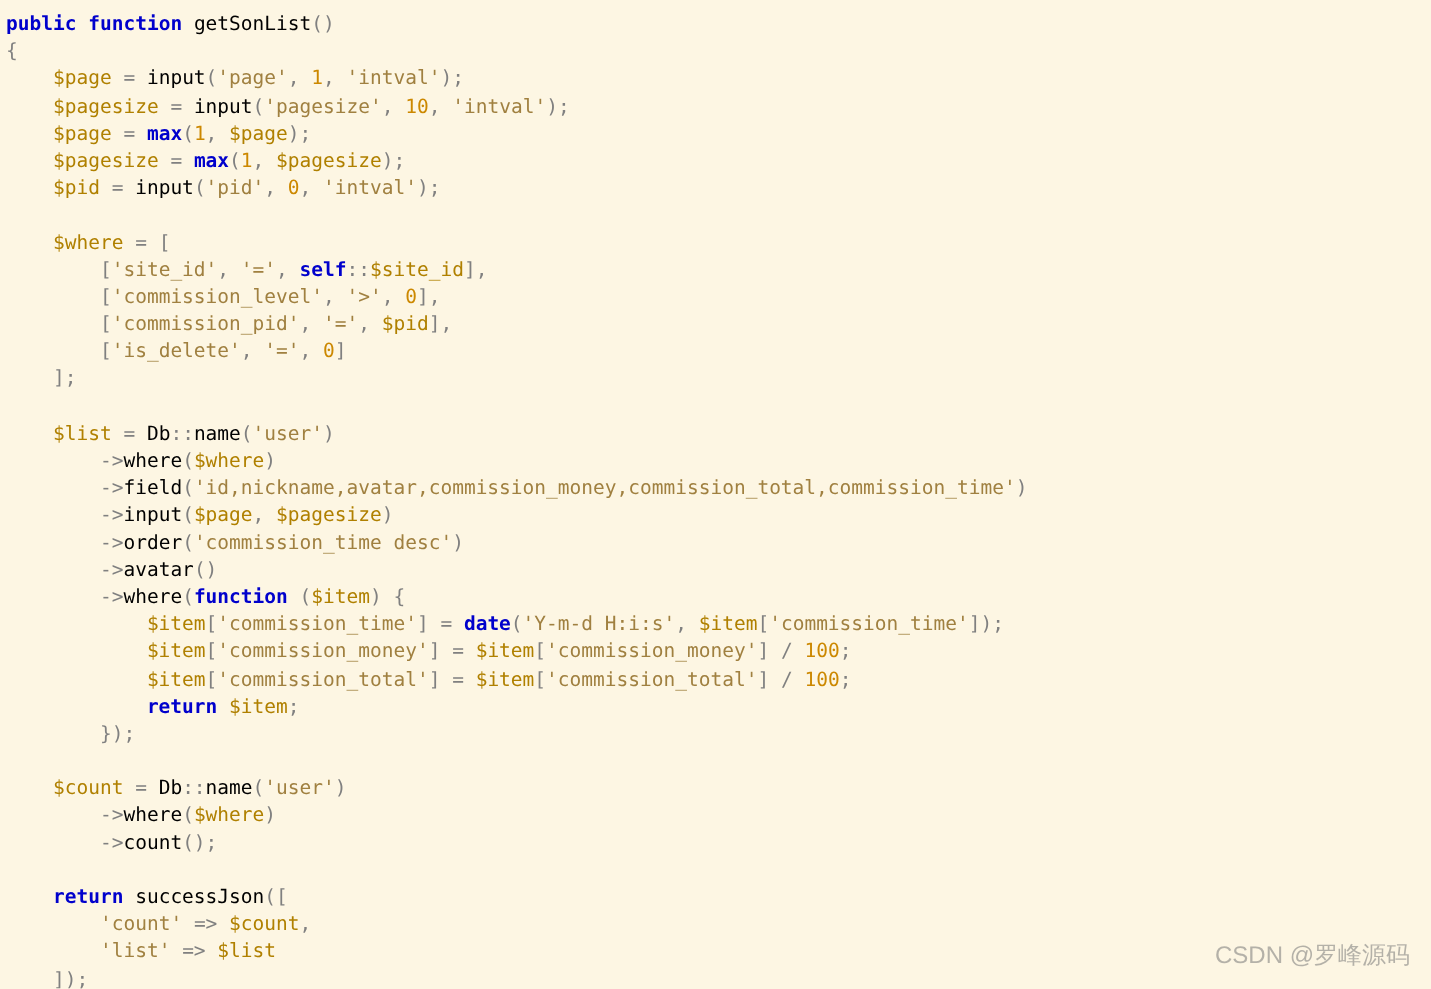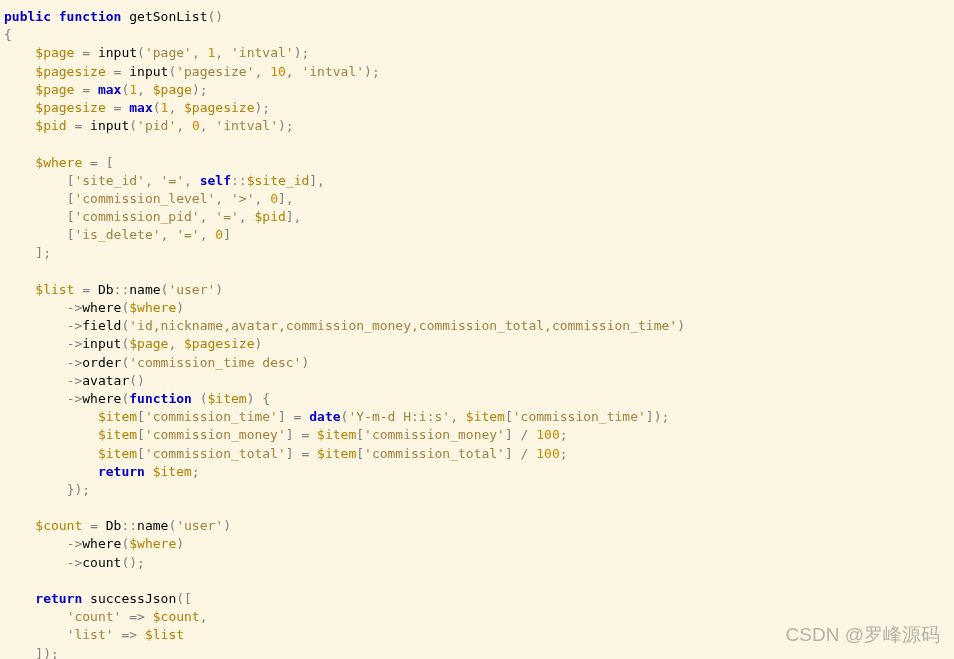"CSDN @罗峰源码" .watermark { font-size: 19px -> 16px }
